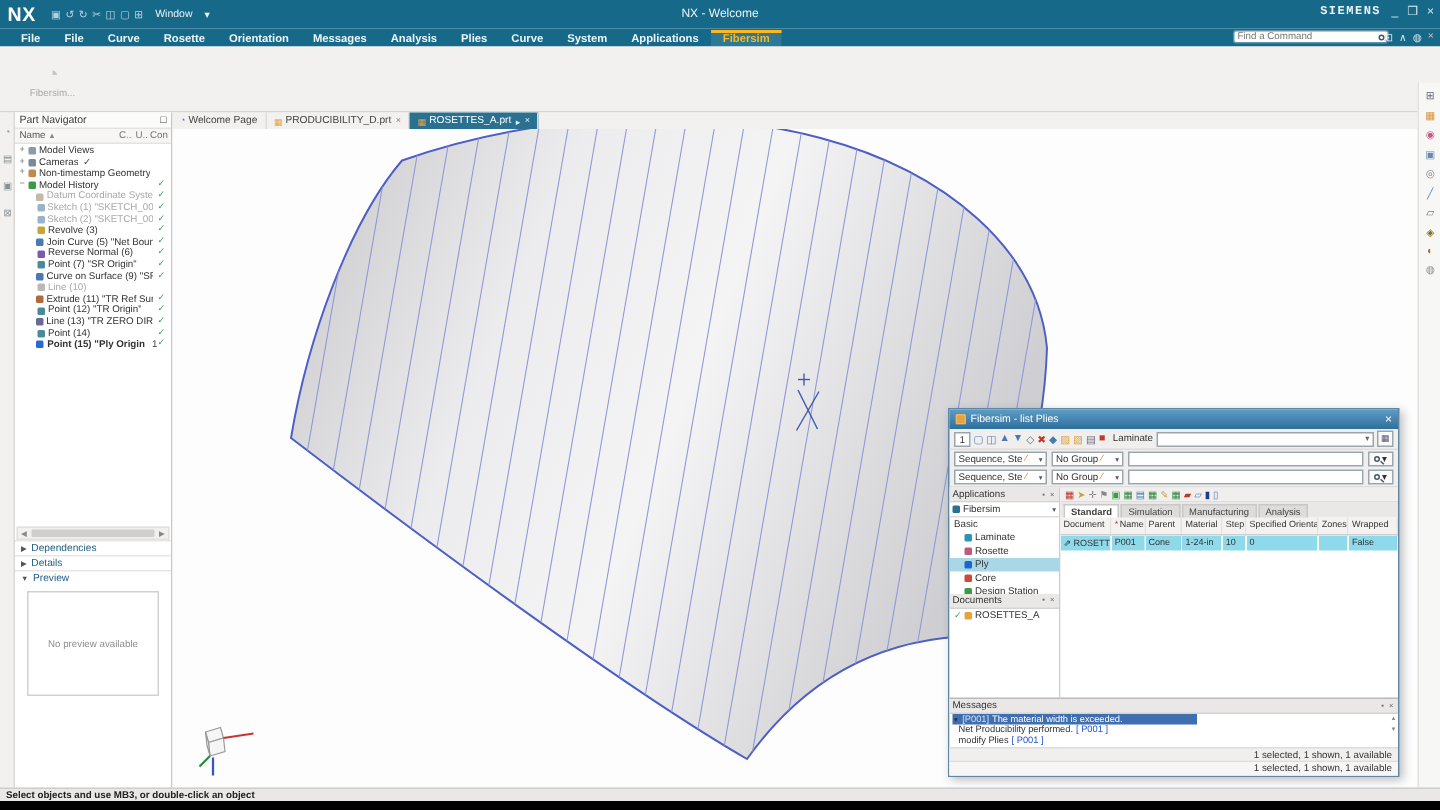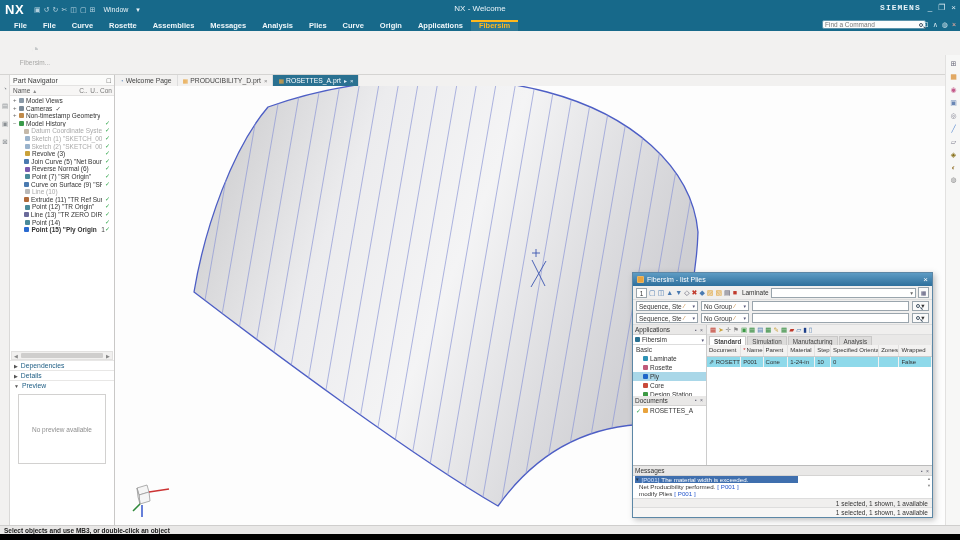"Assemblies" span.menu-item { text: Assemblies -> Orientation }
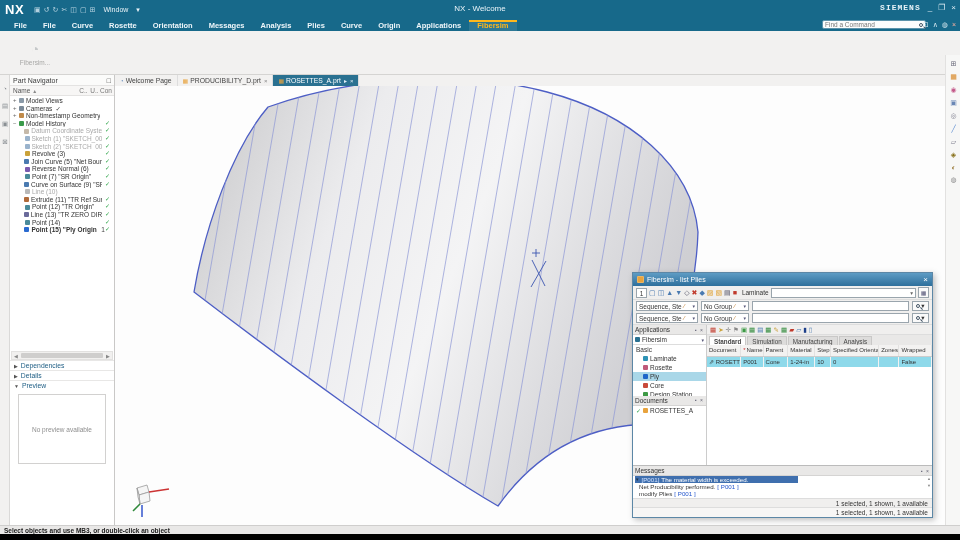"Origin" span.menu-item { text: Origin -> System }
